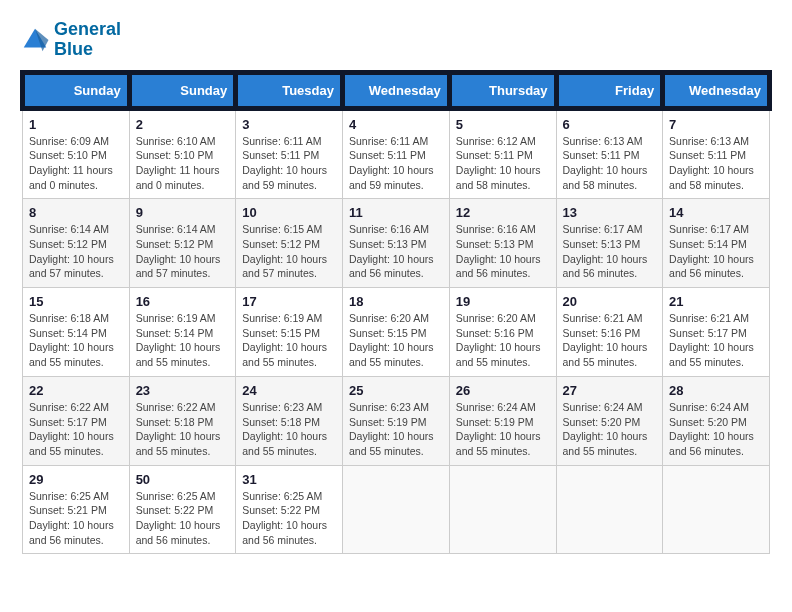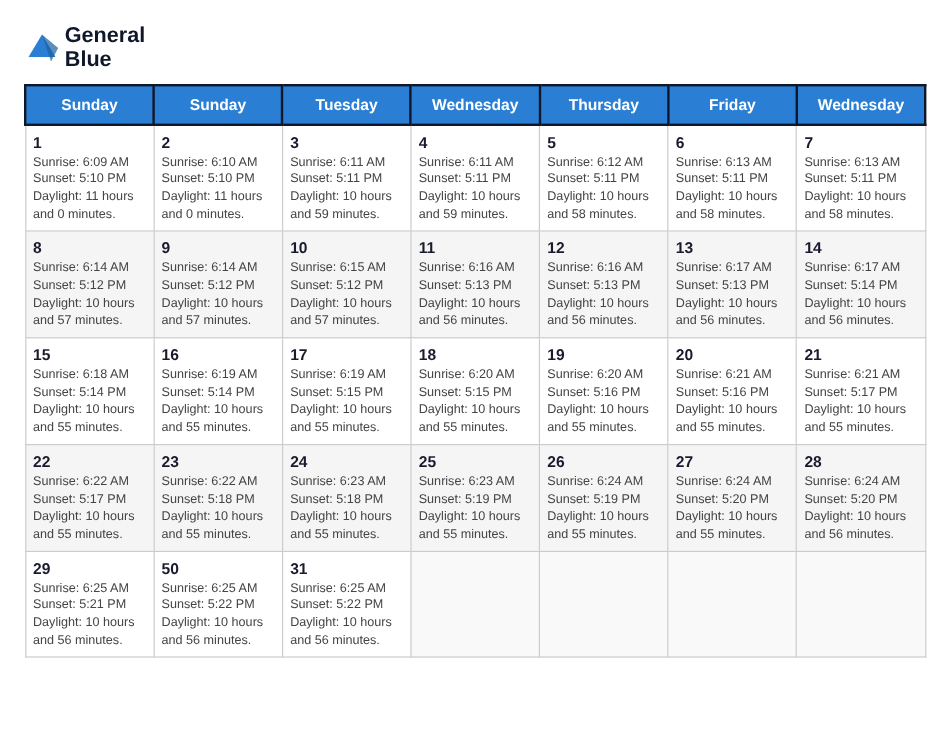"General" .logo-text span { color: #0f172a -> #0369a1 }
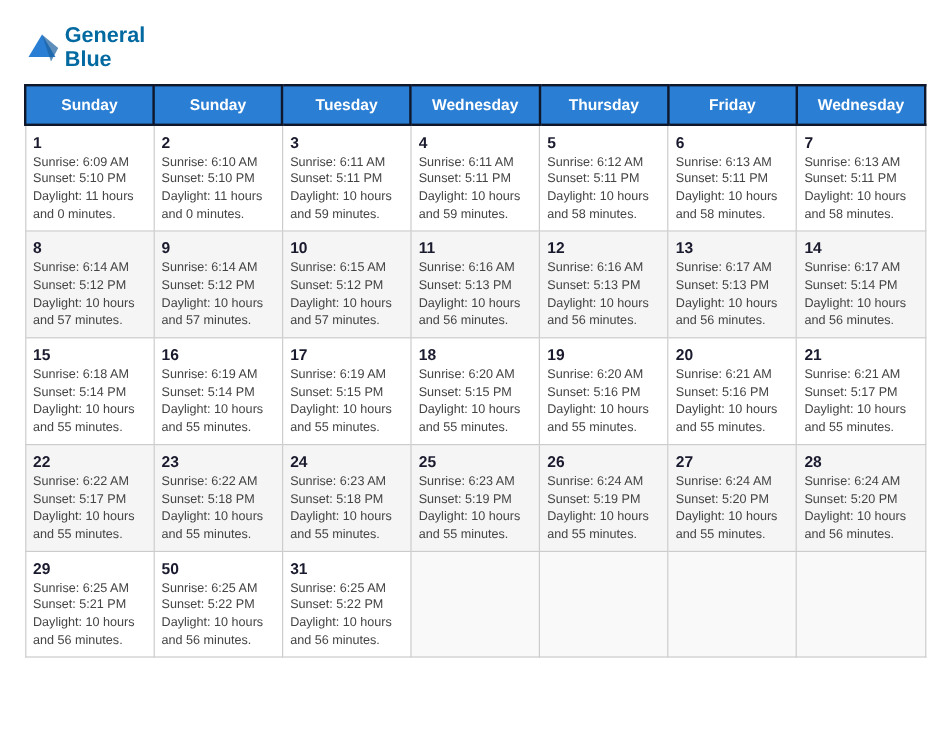"Sunday" .calendar thead tr th { border: 2px solid #0f172a -> 5px solid #0f172a; text-align: center -> right }
